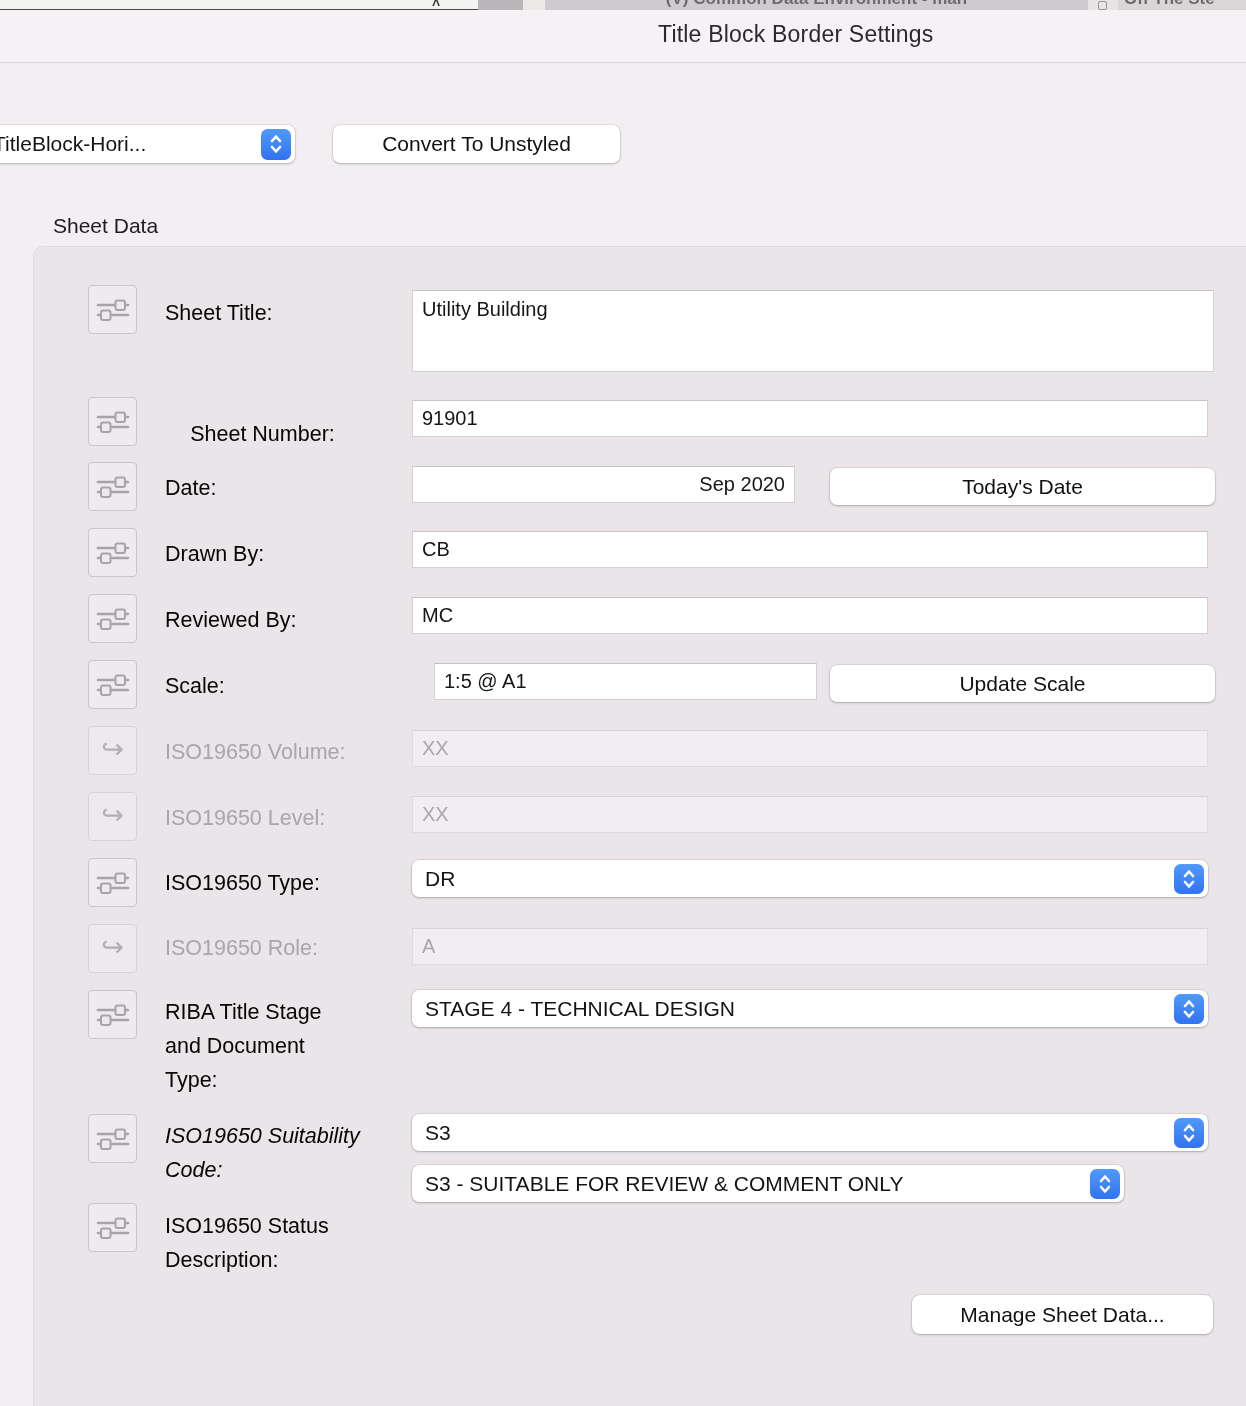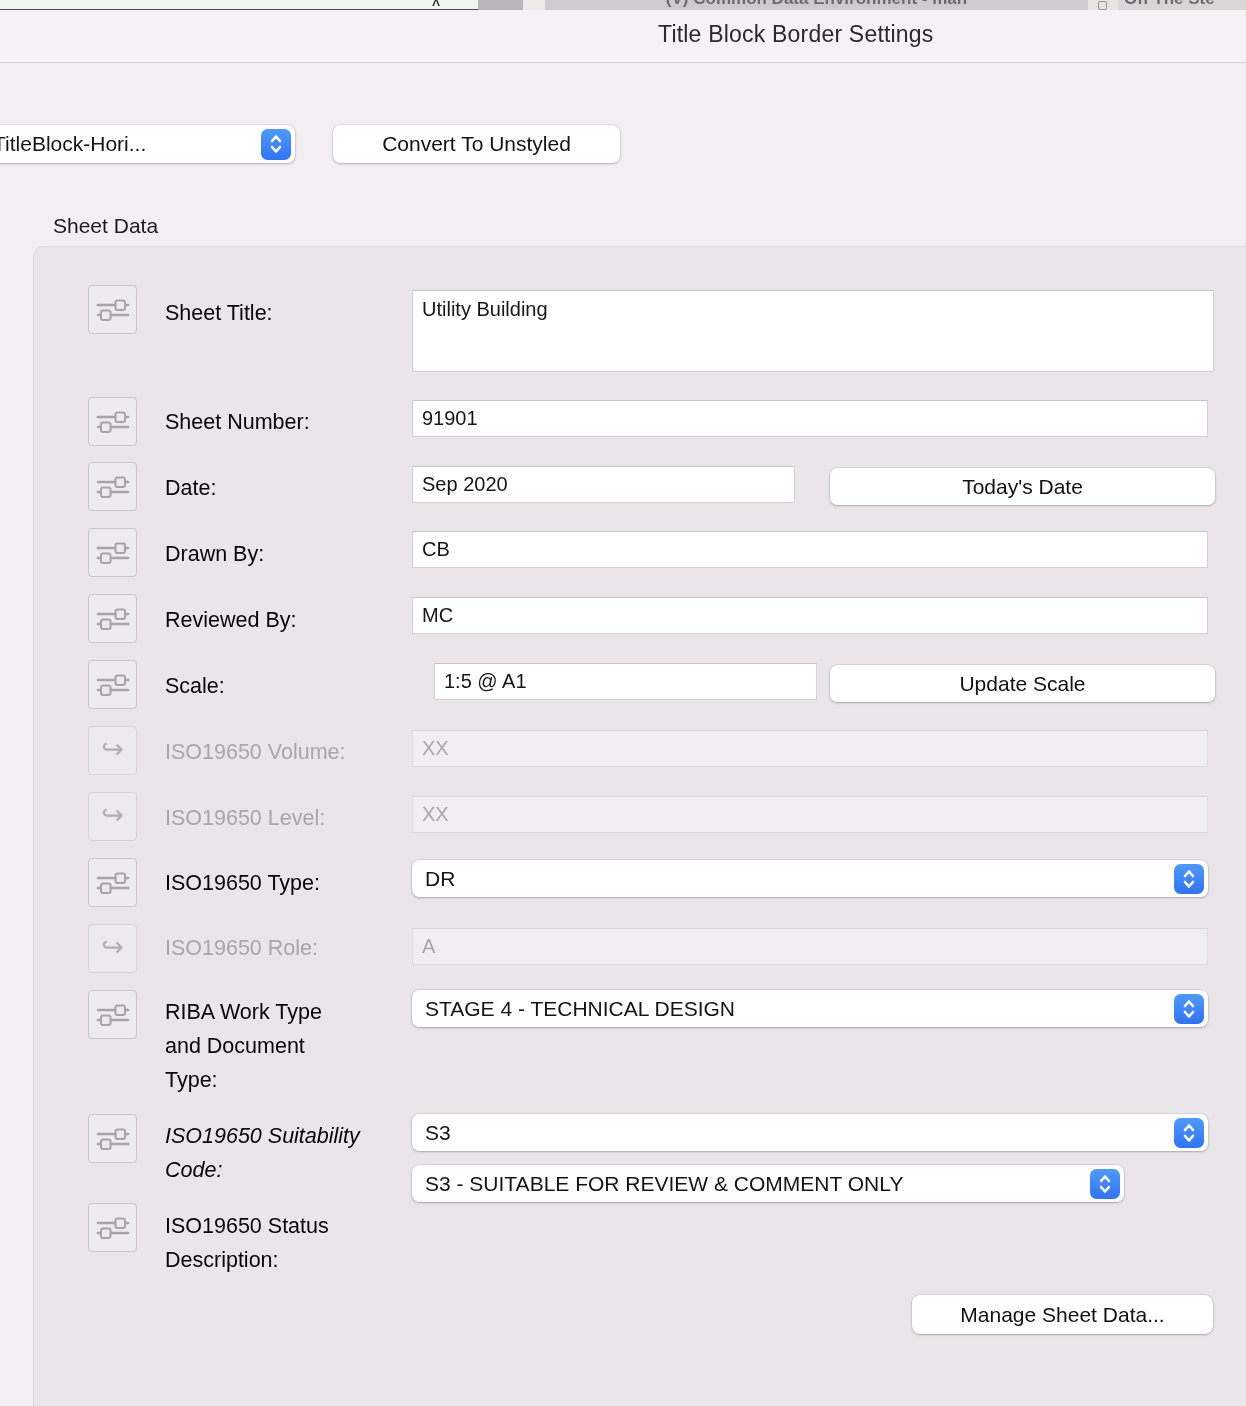"Sheet Number:" div.row-label { text-align: none -> center; top: 405px -> 417px }
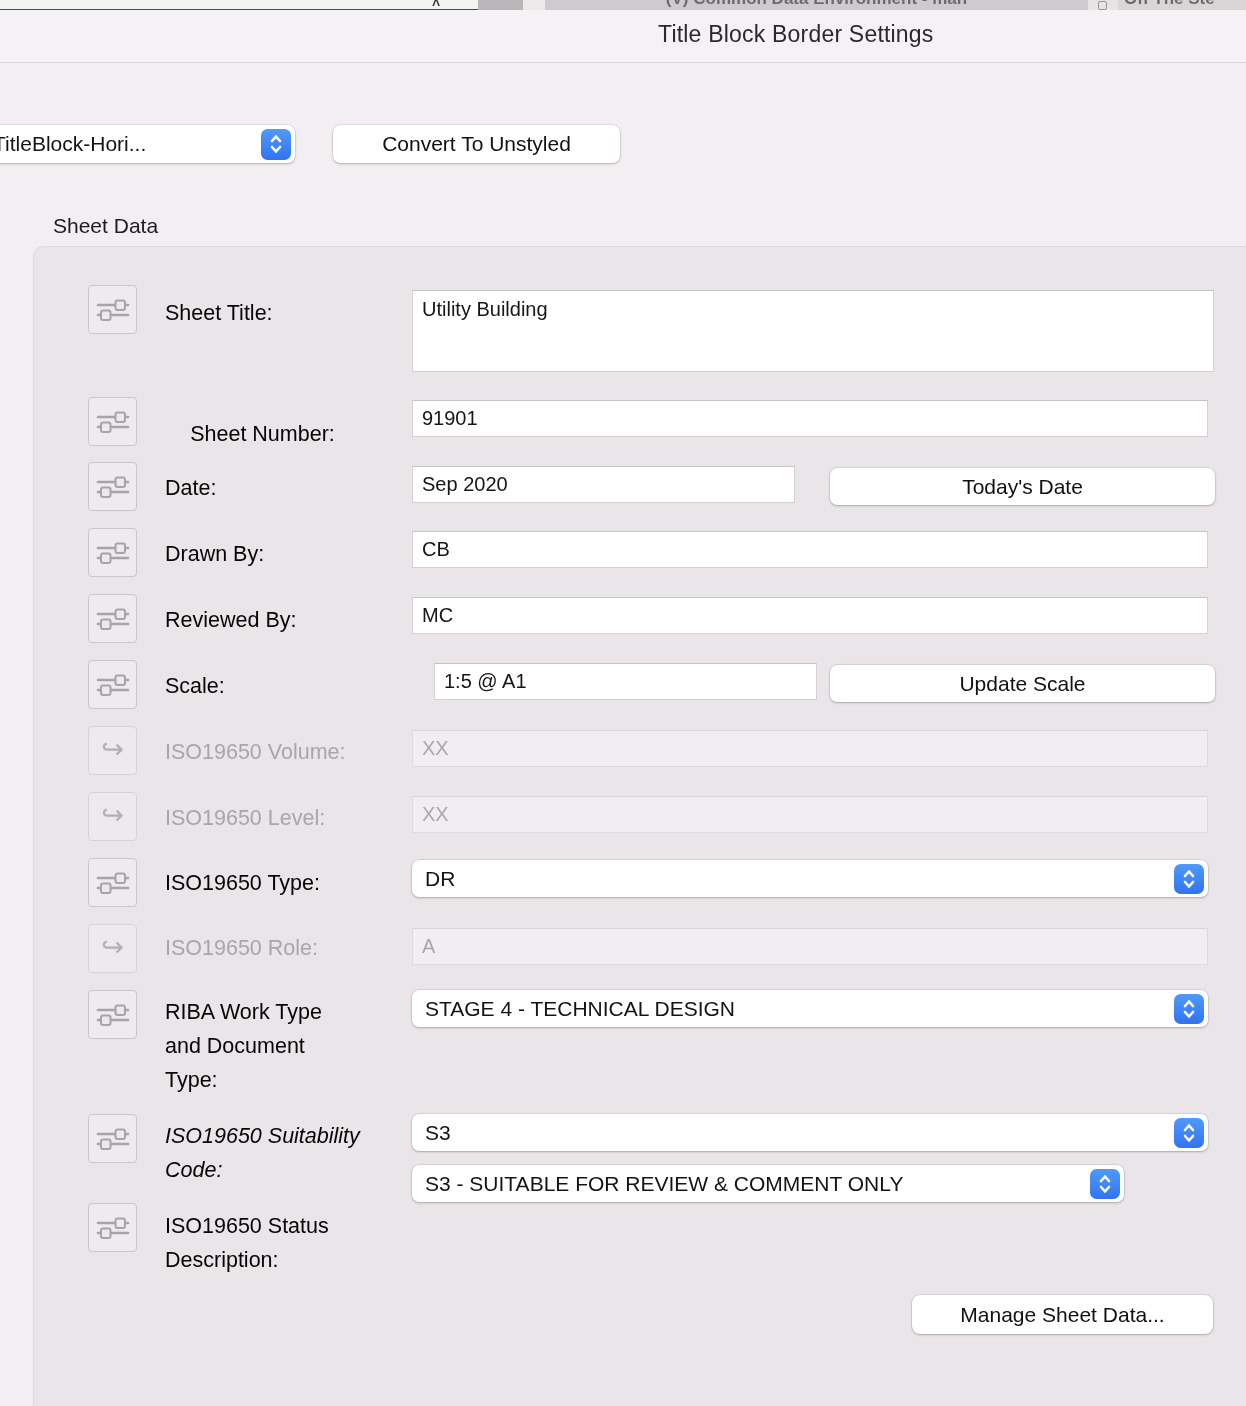"Sep 2020" input.tf { text-align: none -> right }
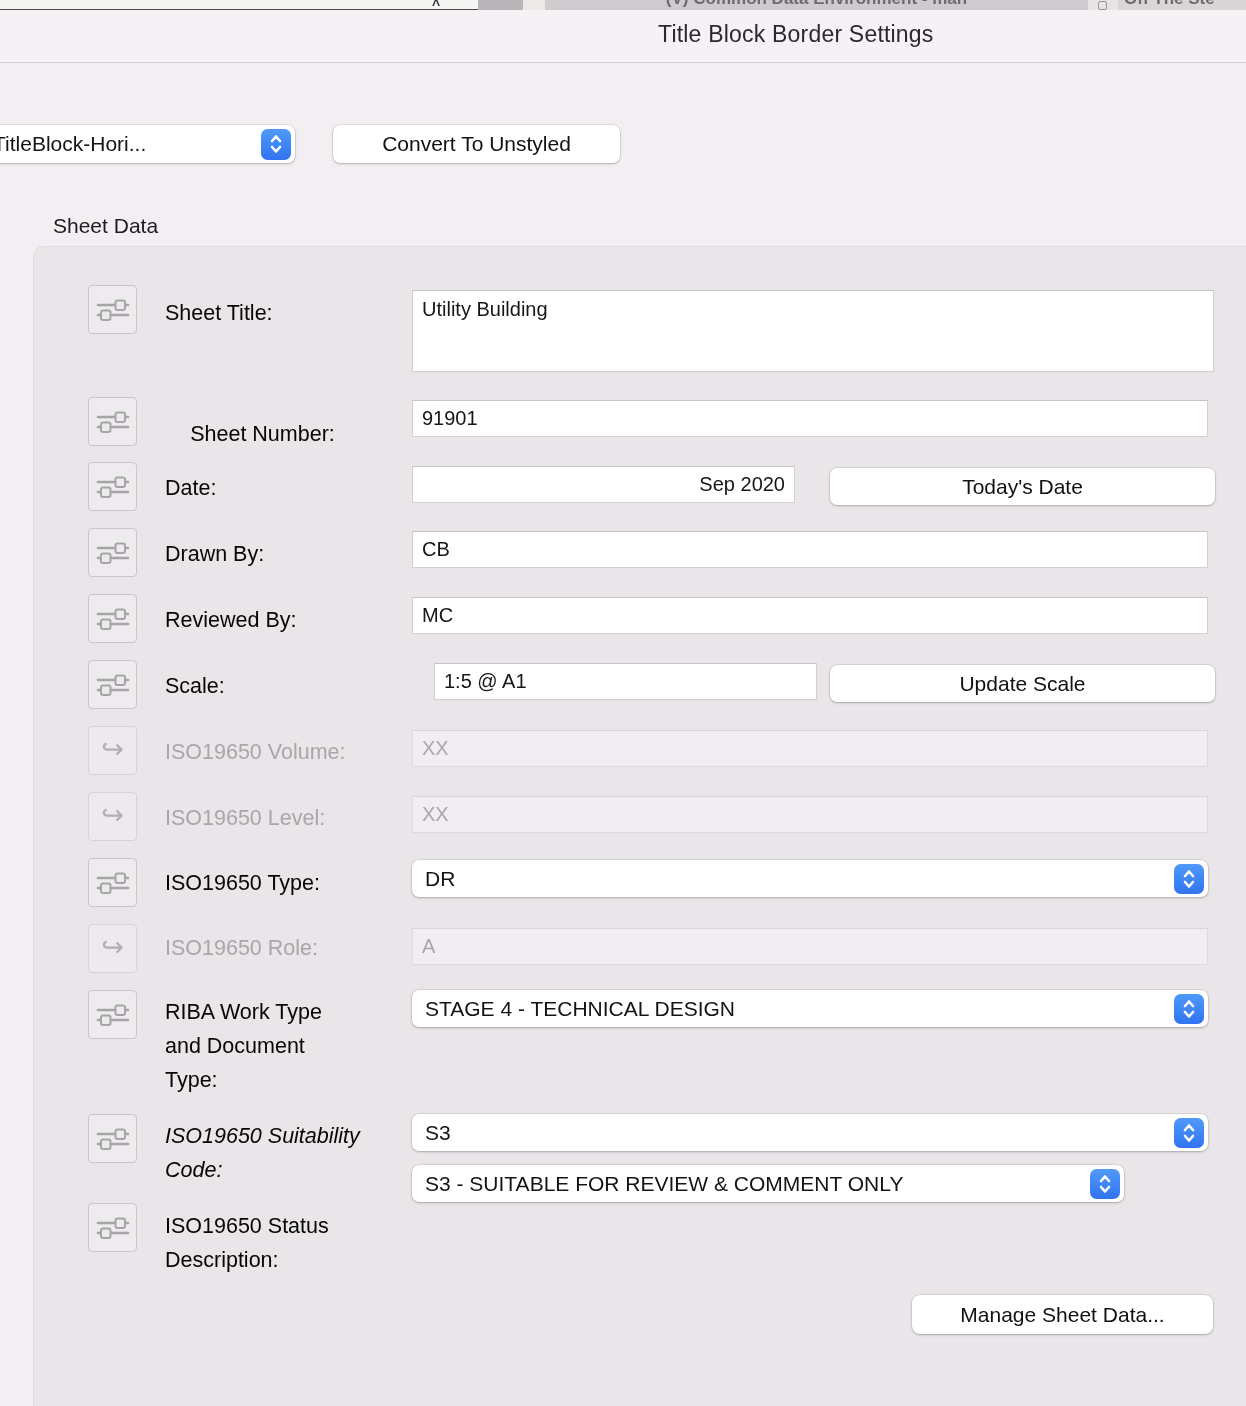"RIBA Work Type and Document" div.row-label { text: Work Type -> Title Stage }
